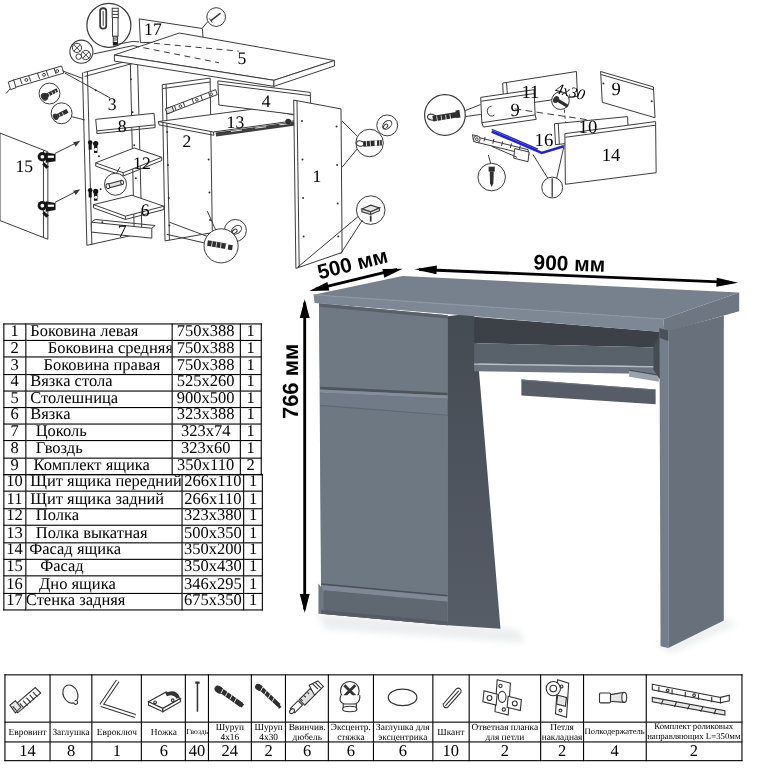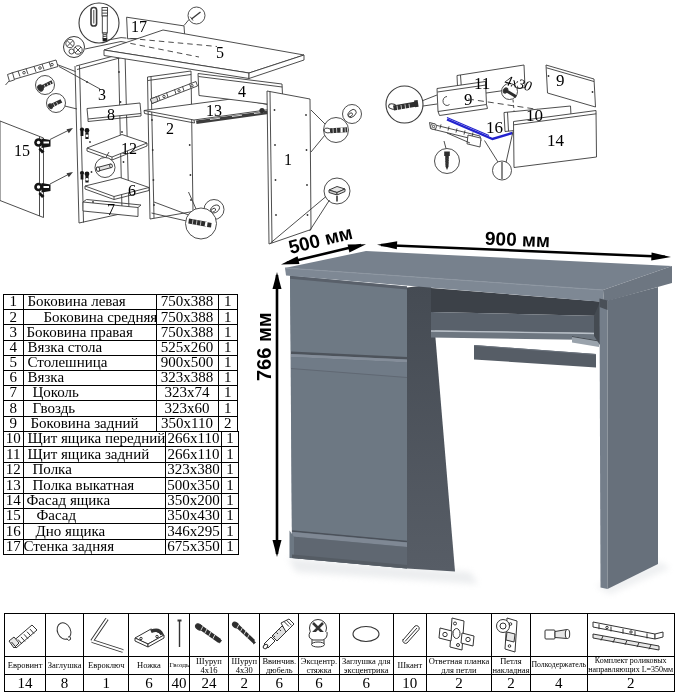"Боковина правая" td { padding-left: 3px -> 16px }
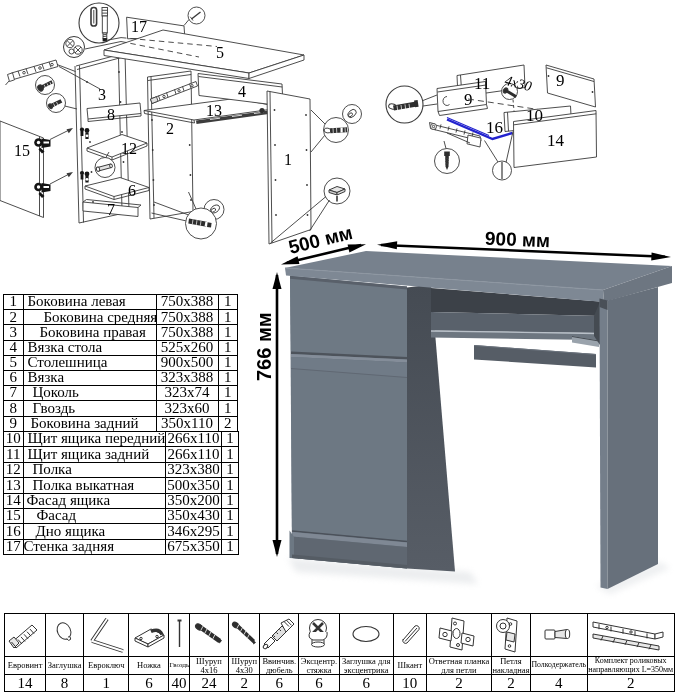"Боковина задний" td { text: Боковина задний -> Комплект ящика }
